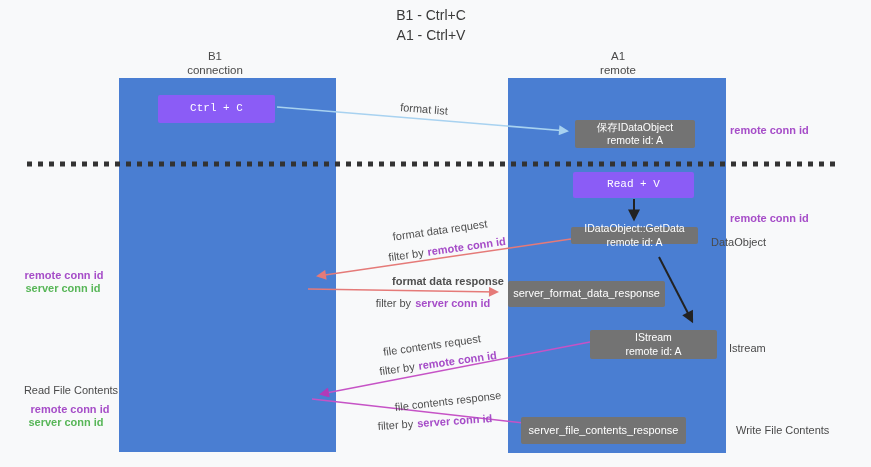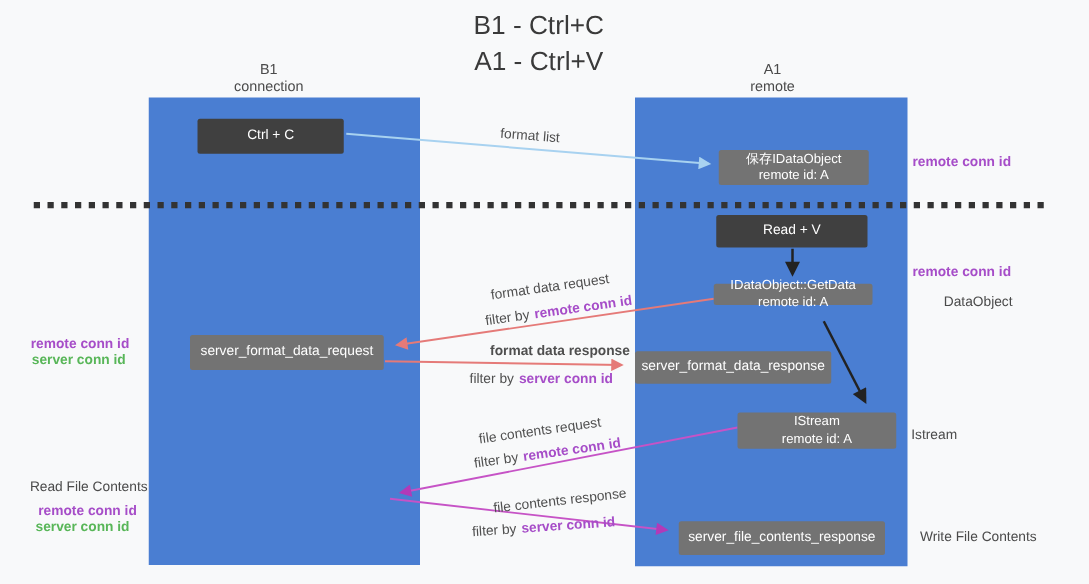"B1 - Ctrl+C" .title { font-size: 21px -> 14px }
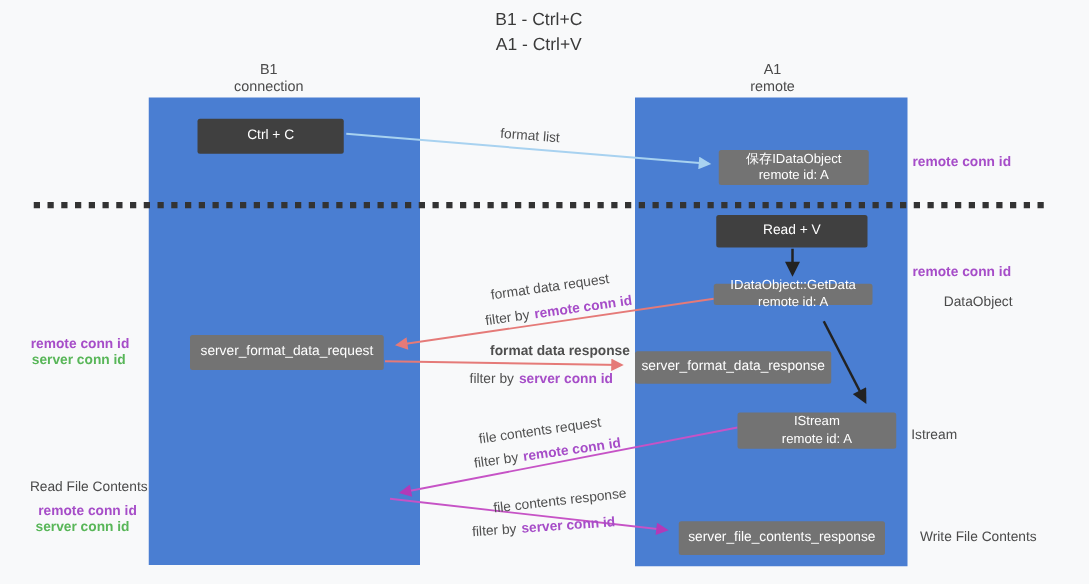"Ctrl + C" .green { background: #404040 -> #8b5cf6; font-family: none -> Liberation Mono, monospace }
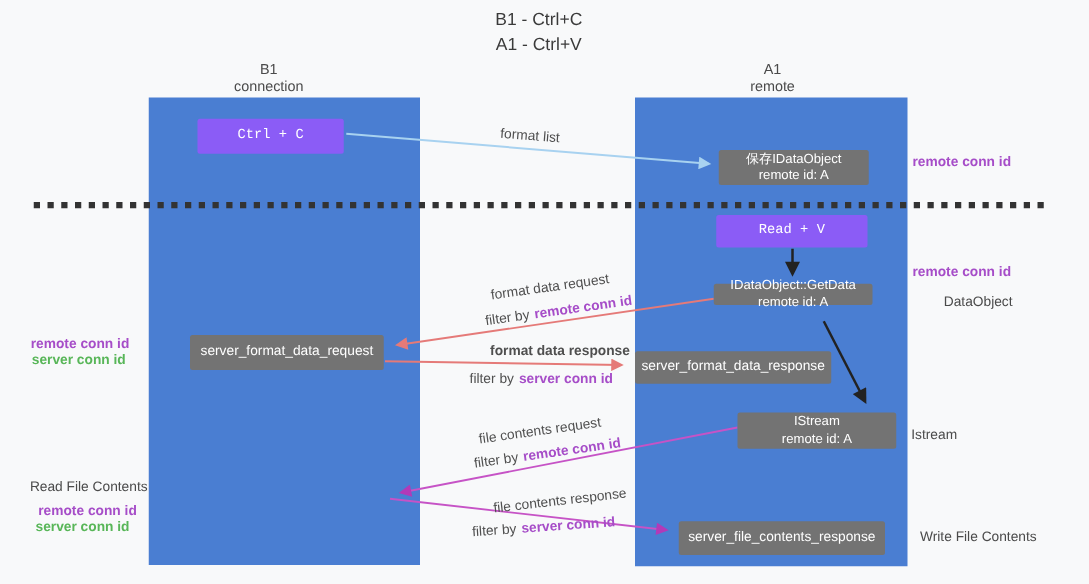"DataObject" div.side-label { left: 731px -> 687px }
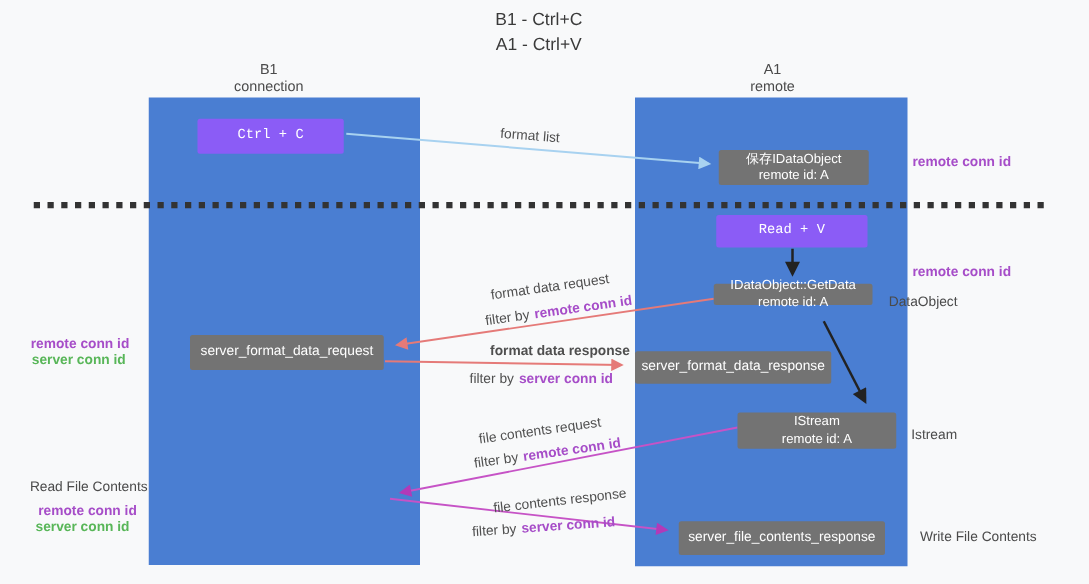"server_format_data_request" div.node { html: <div> <span>server_format_data_request</span> </div> -> none }
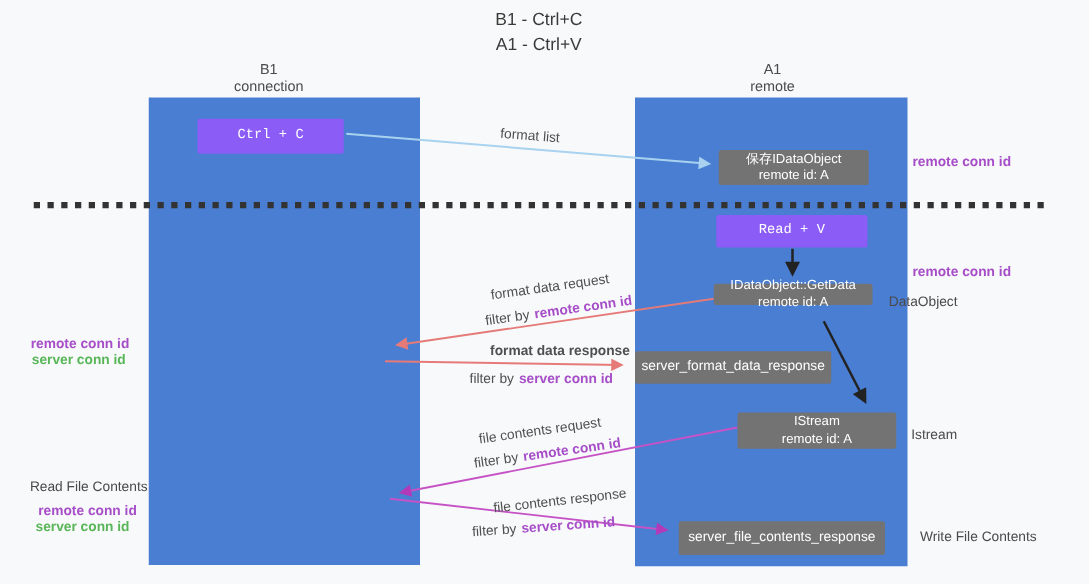"server_file_contents_response" #box-sfcresp { left: 543px -> 521px }
